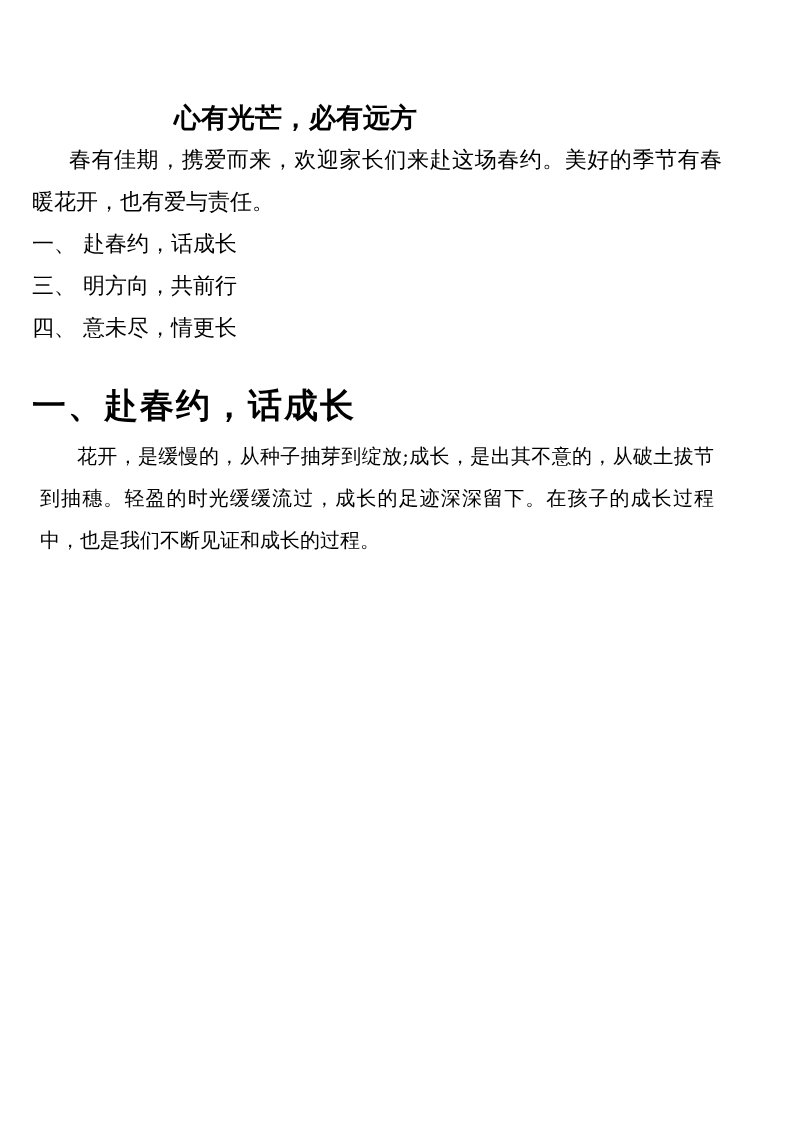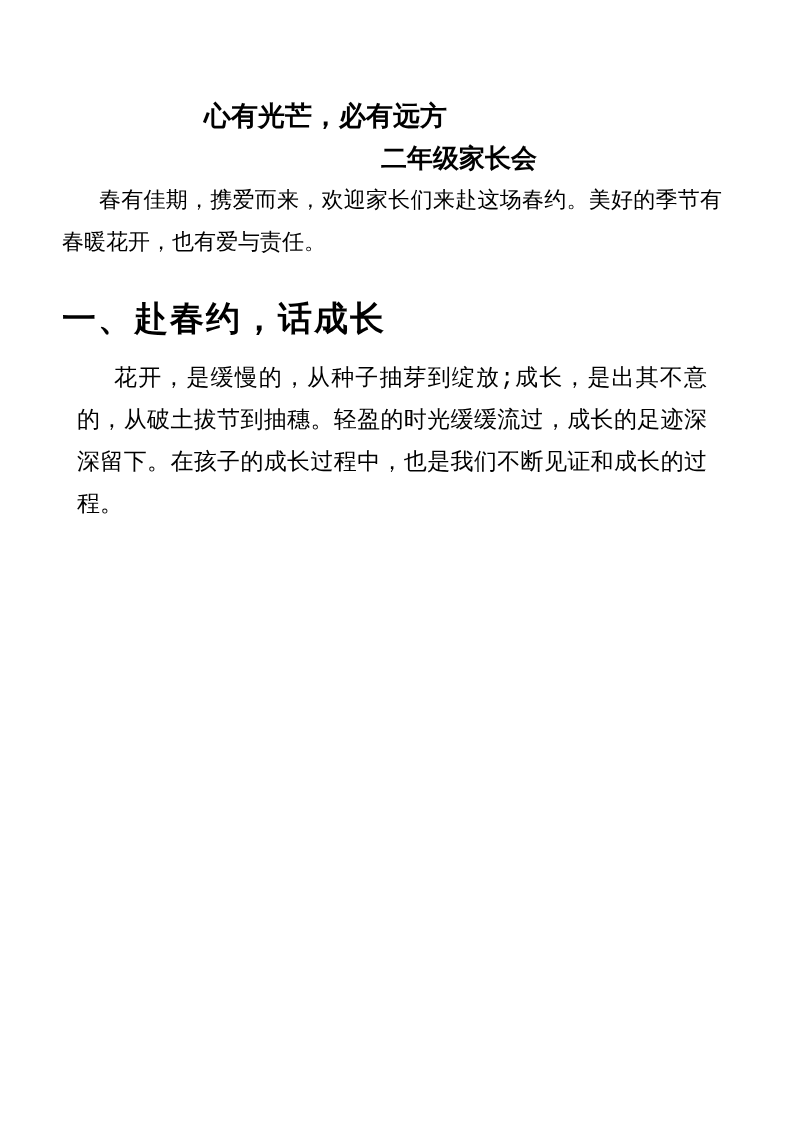"心有光芒，必有远方" .page { font-family: Liberation Mono, monospace -> none; padding: 97px 71px 40px 62px -> 97px 71px 40px 32px }
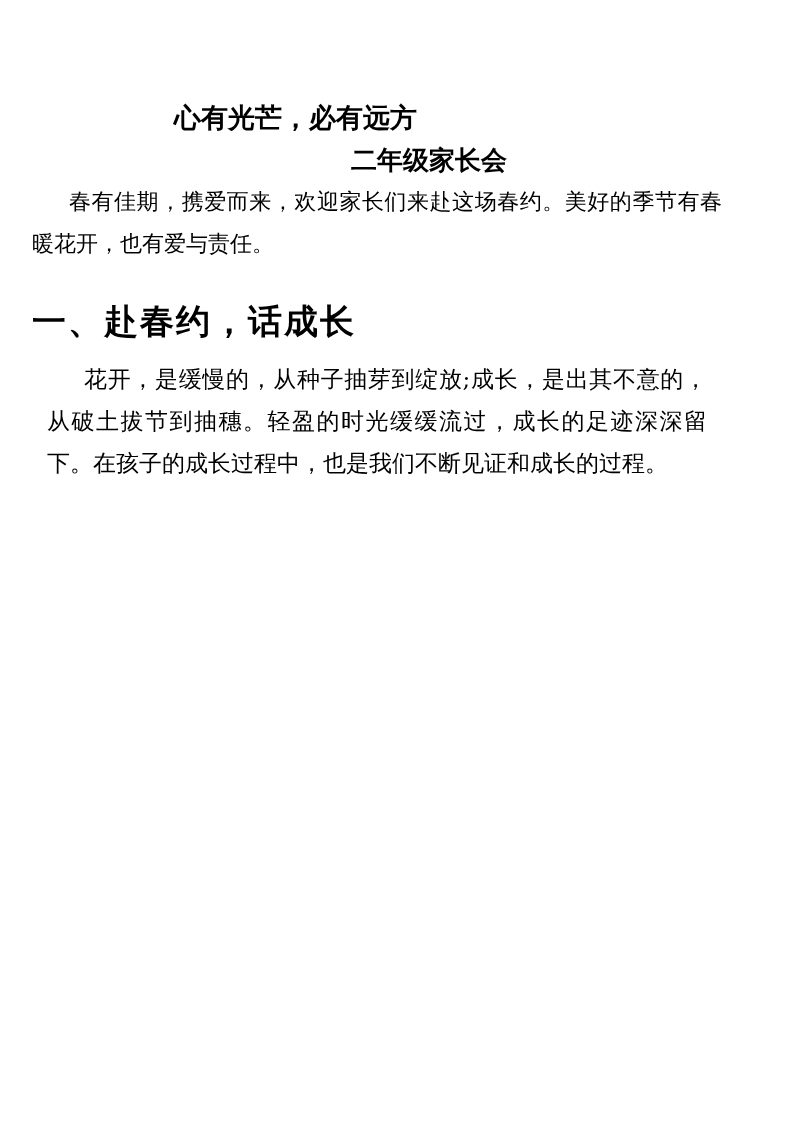"二年级家长会" h2.doc-subtitle { html: <h2>二年级家长会</h2> -> none }
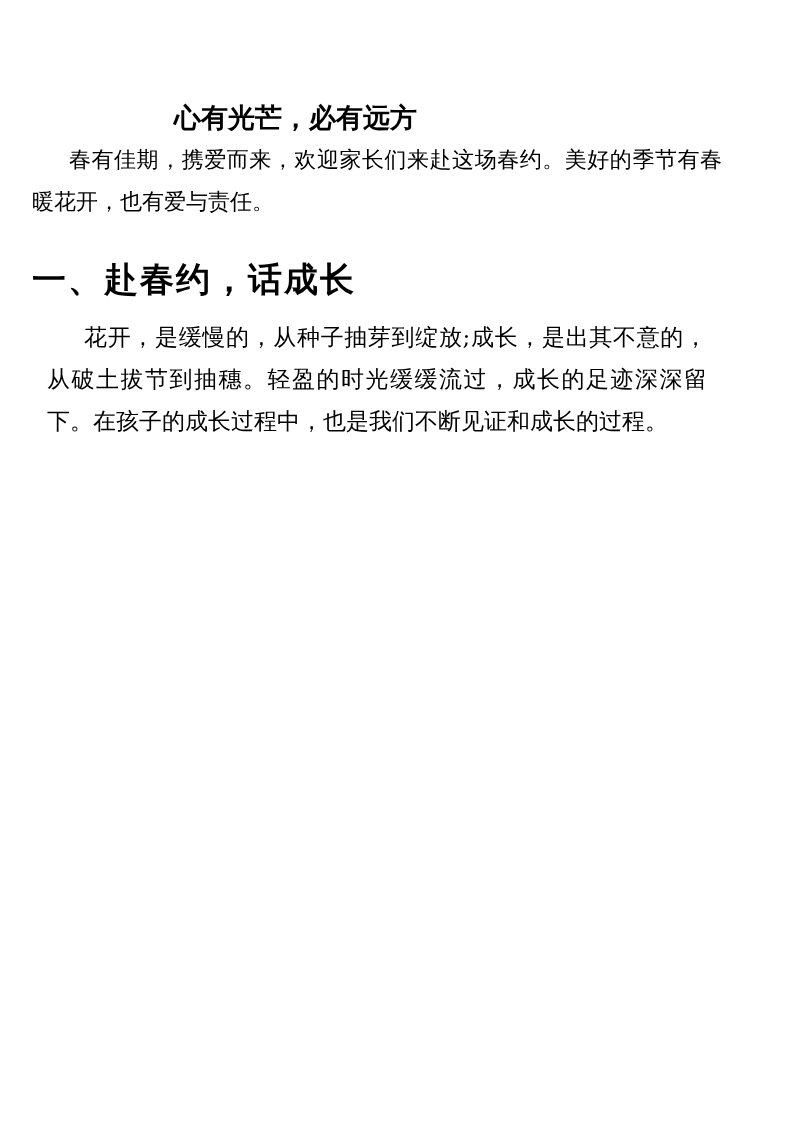"一、 赴春约，话成长" p.agenda-item { html: none -> <p>一、 赴春约，话成长</p> }
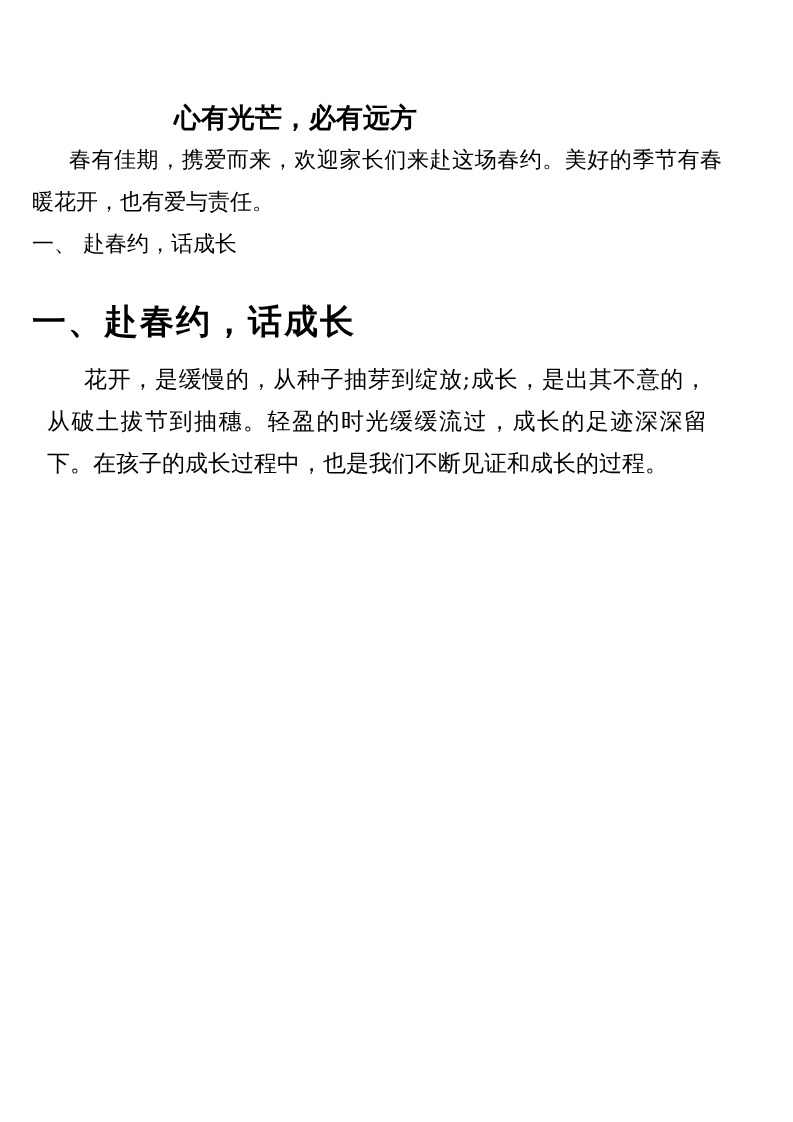"三、 明方向，共前行" p.agenda-item { html: none -> <p>三、 明方向，共前行</p> }
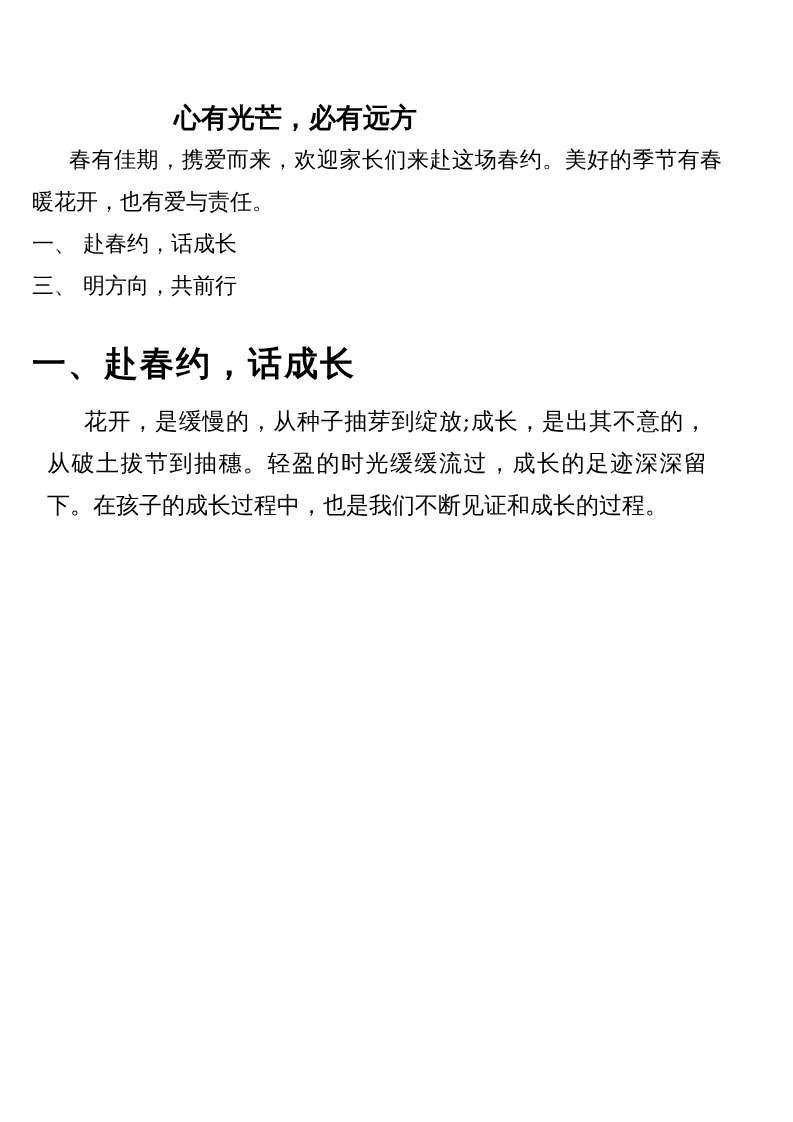"四、 意未尽，情更长" p.agenda-item { html: none -> <p>四、 意未尽，情更长</p> }
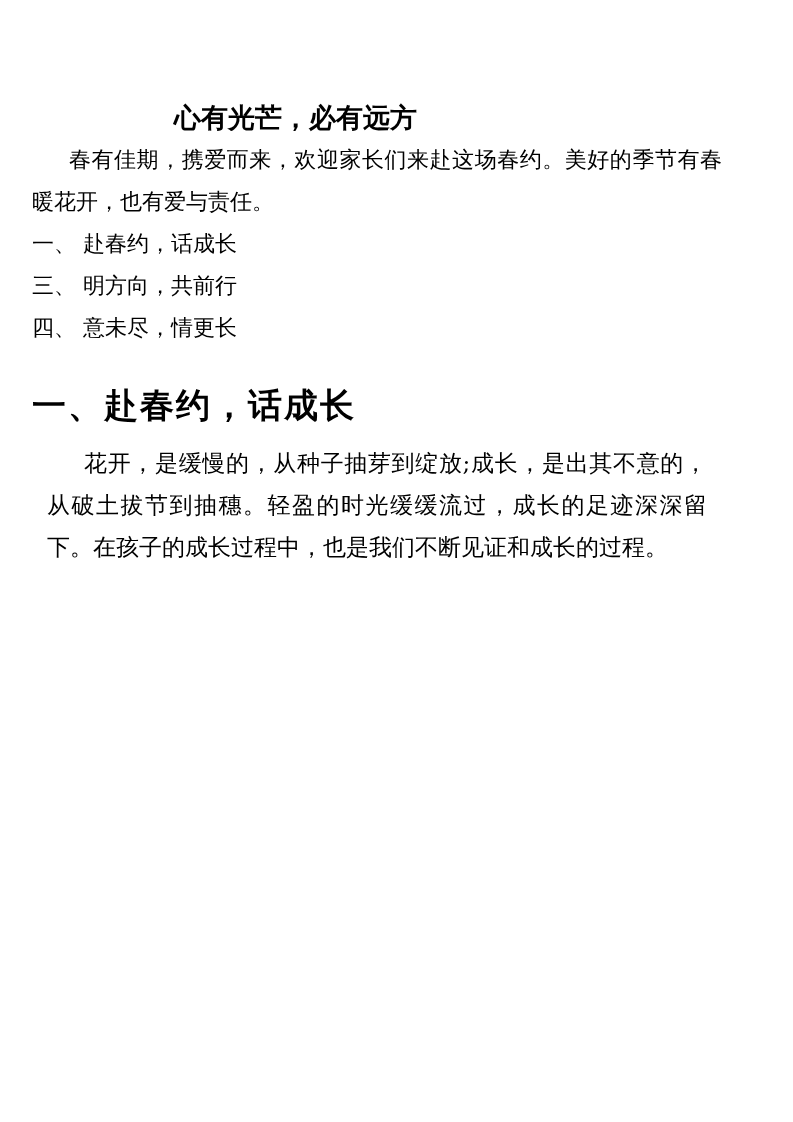"花开，是缓慢的，从种子抽芽到绽放;成长，是出其不意的，从破土拔节到抽穗。轻盈的时" .section-par { font-size: 23px -> 20px; margin: 15px -> 8px }
